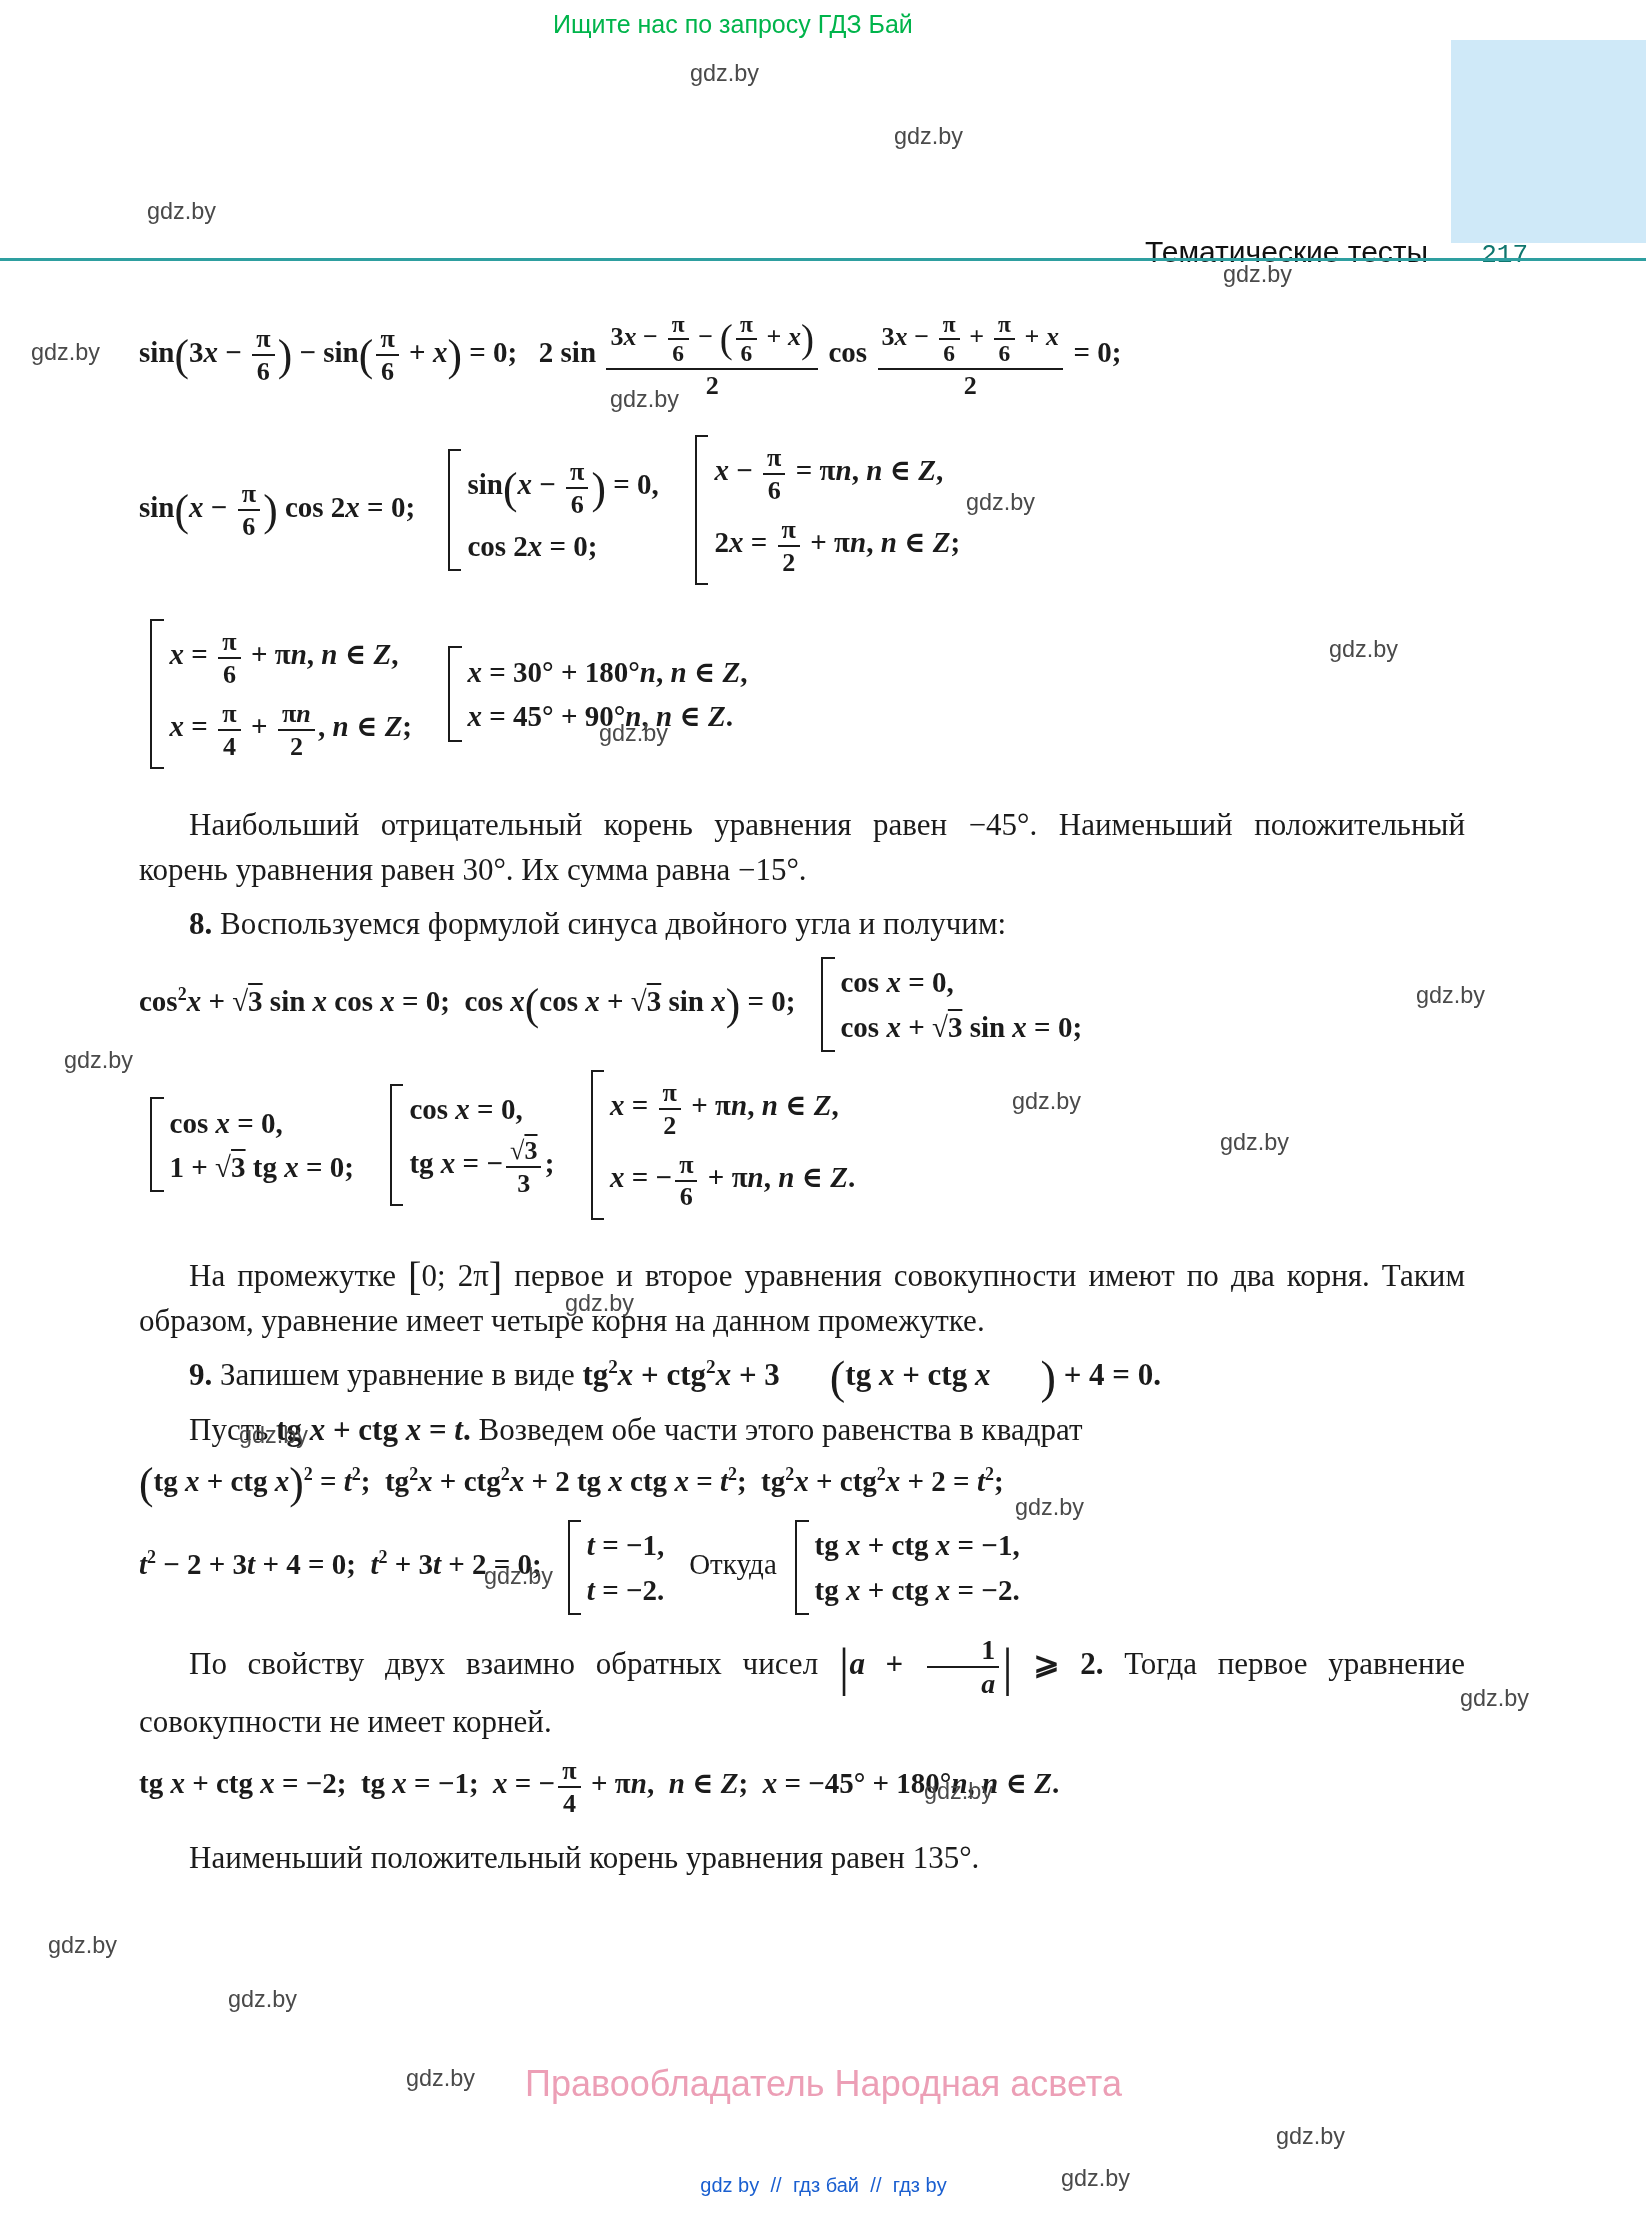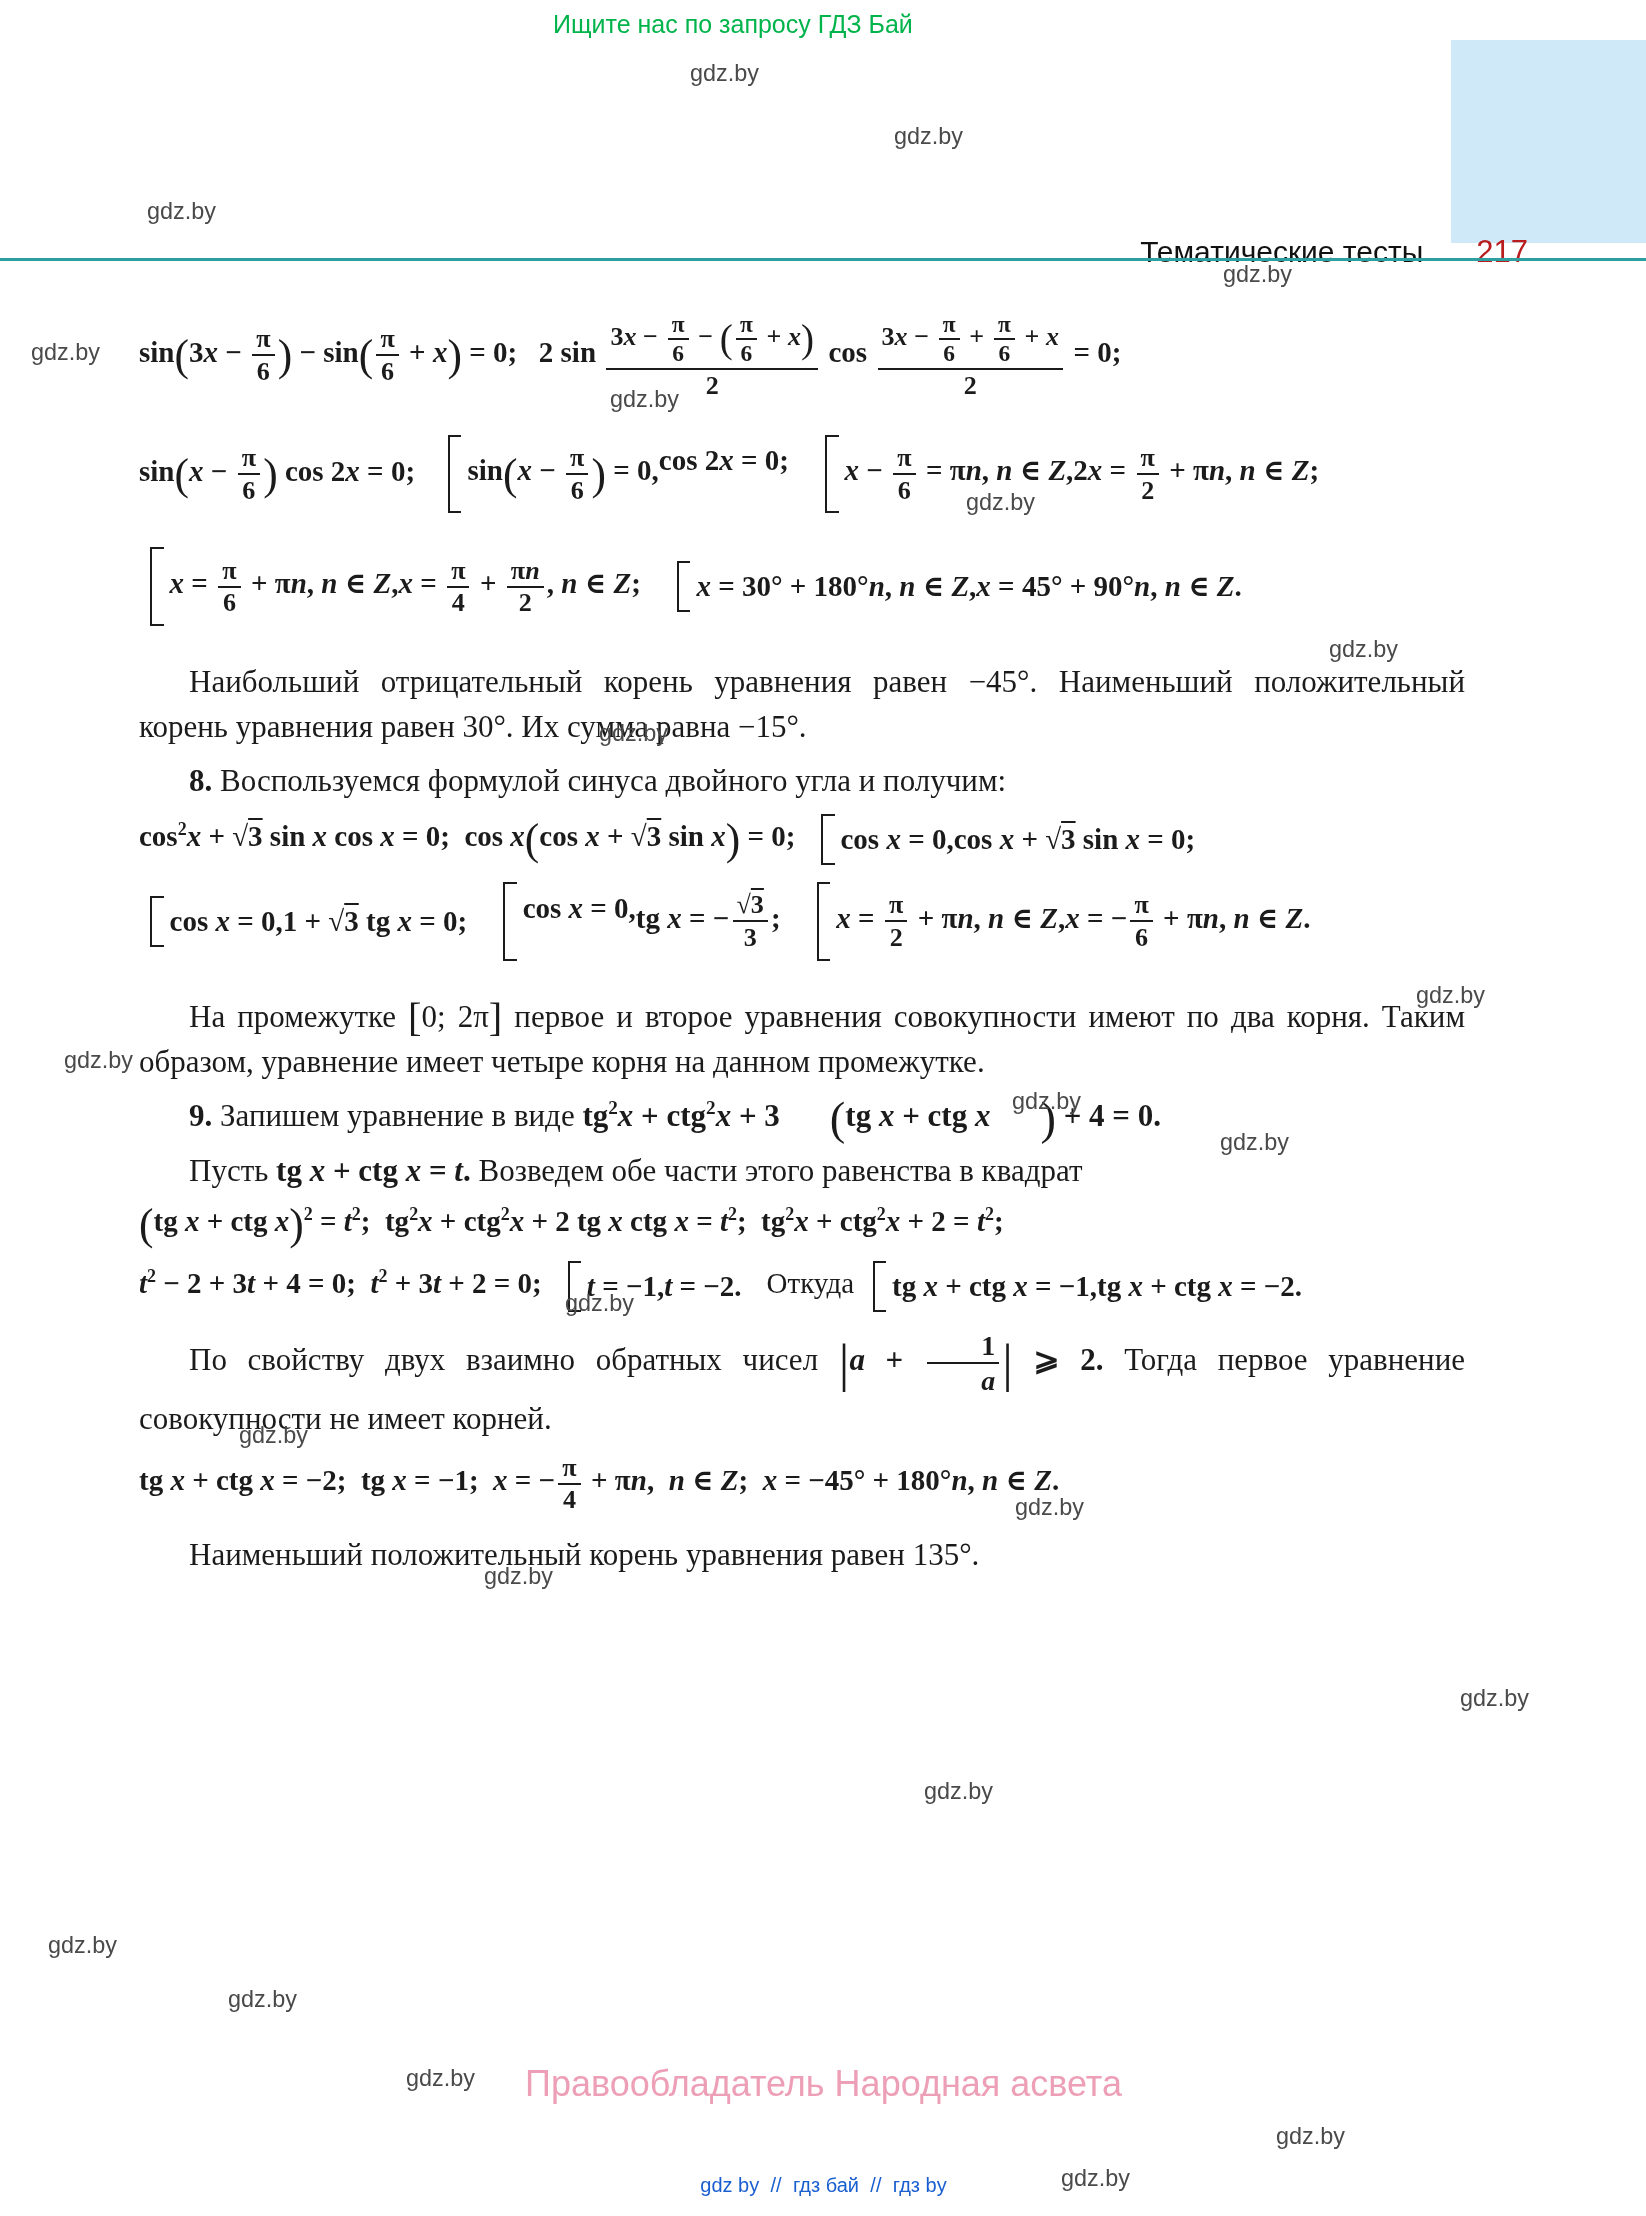"217" .h-num { color: #b91c1c -> #0f766e; font-family: none -> Liberation Mono, monospace; font-size: 31px -> 26px }
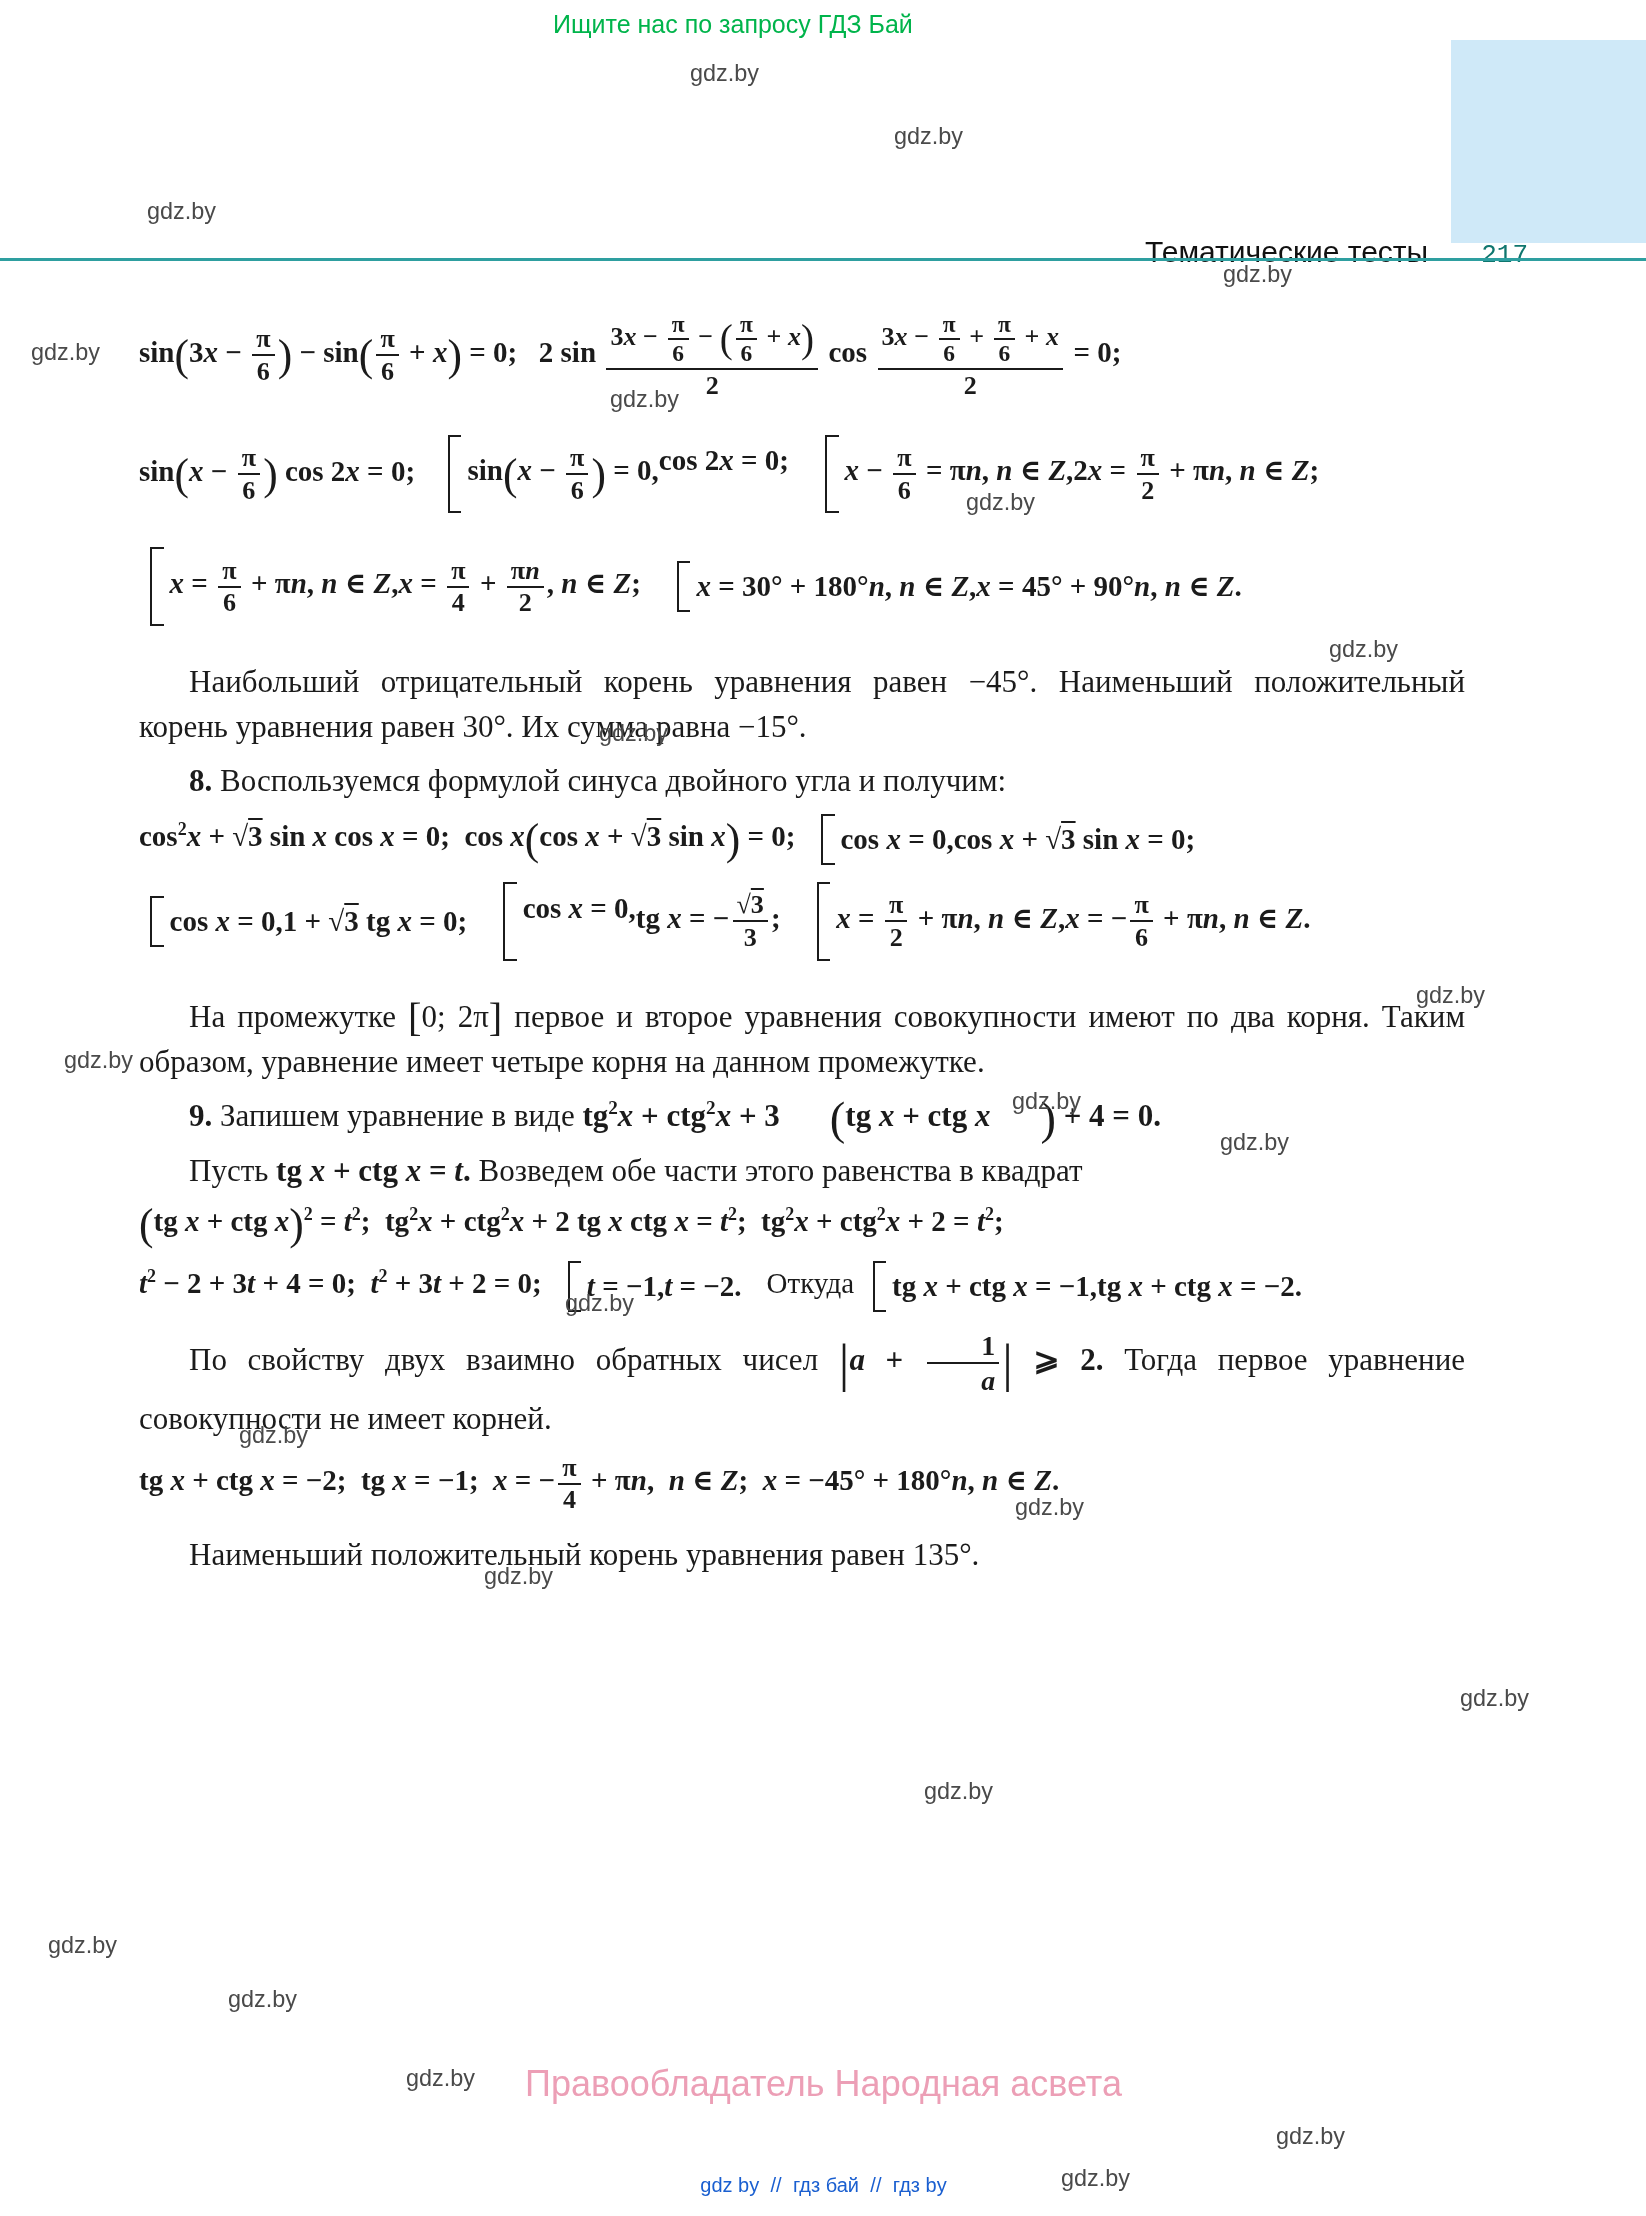"sin(x − = 0," cs { flex-direction: row -> column; row-gap: 20px -> 8px }
